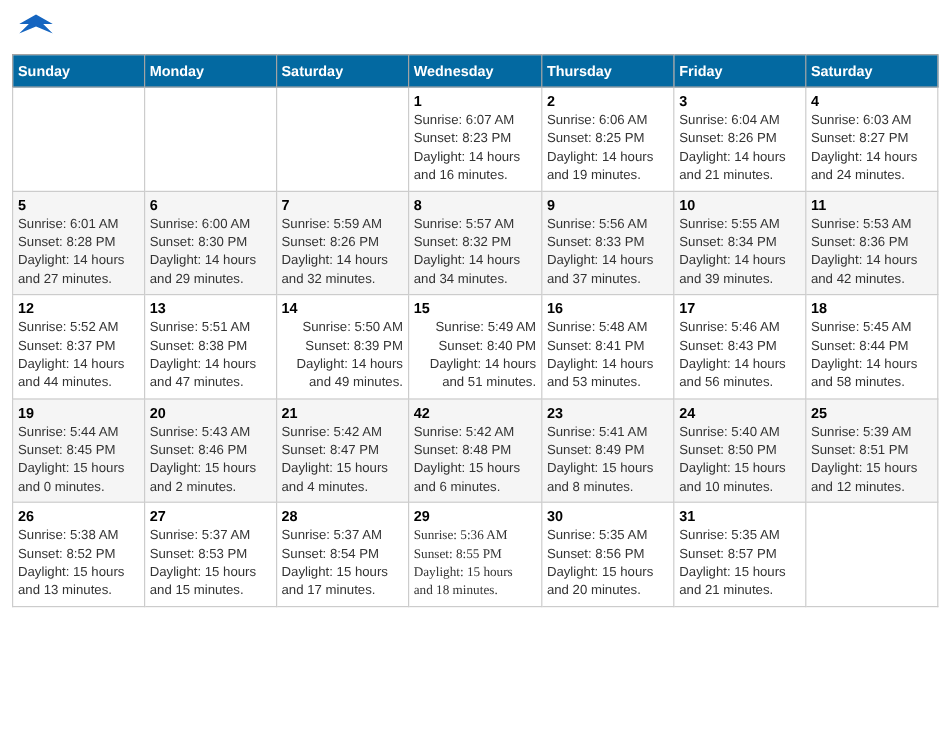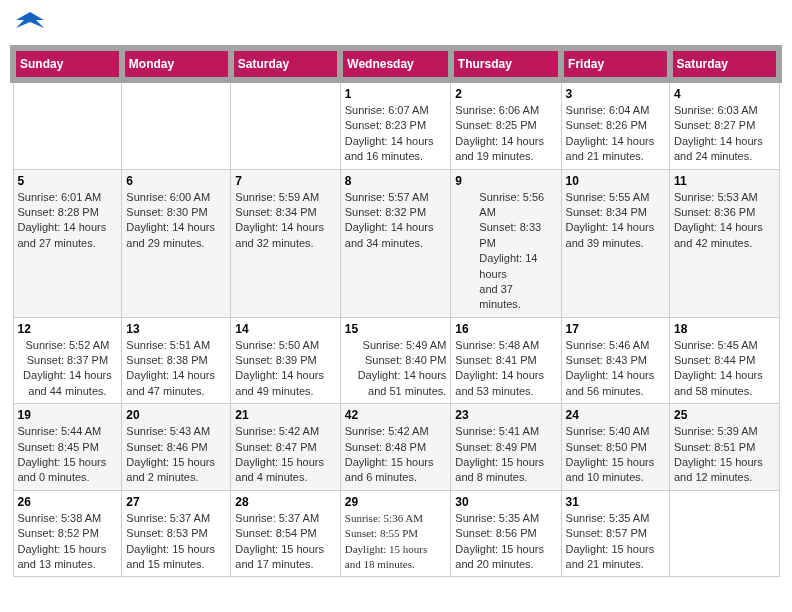"Sunday" .calendar th { background-color: #be185d -> #0369a1; border: 6px solid #a3a3a3 -> 1px solid #a3a3a3 }
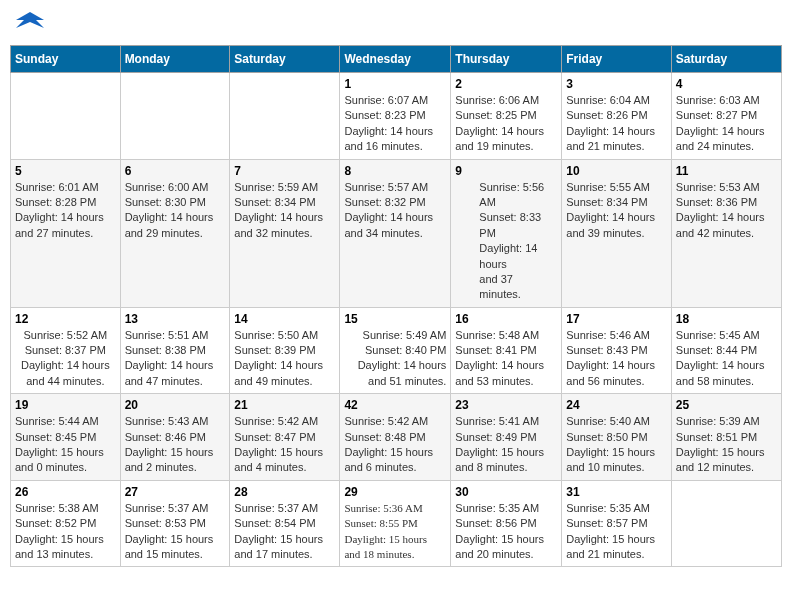"Sunrise: 5:59 AM" div.day-info { text: 8:34 -> 8:26 }
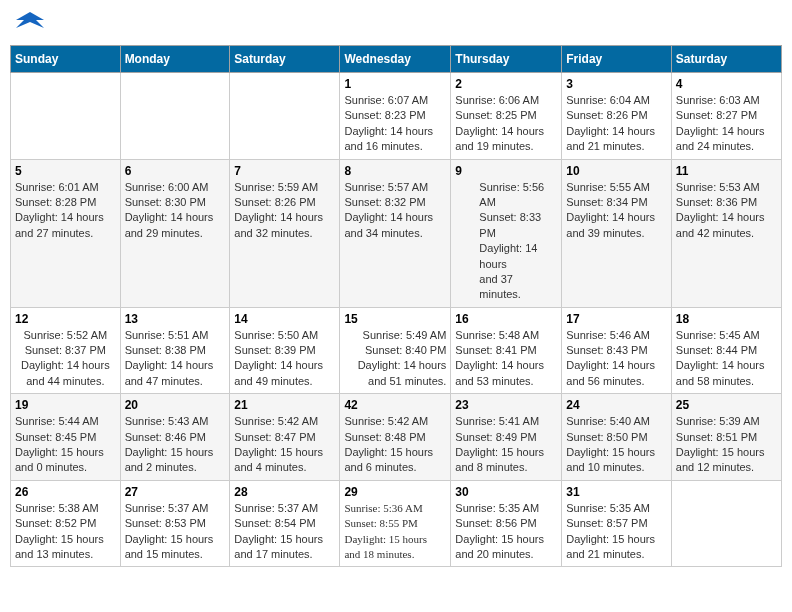"Sunrise: 5:56 AM" div.day-info { margin-left: 24px -> none }
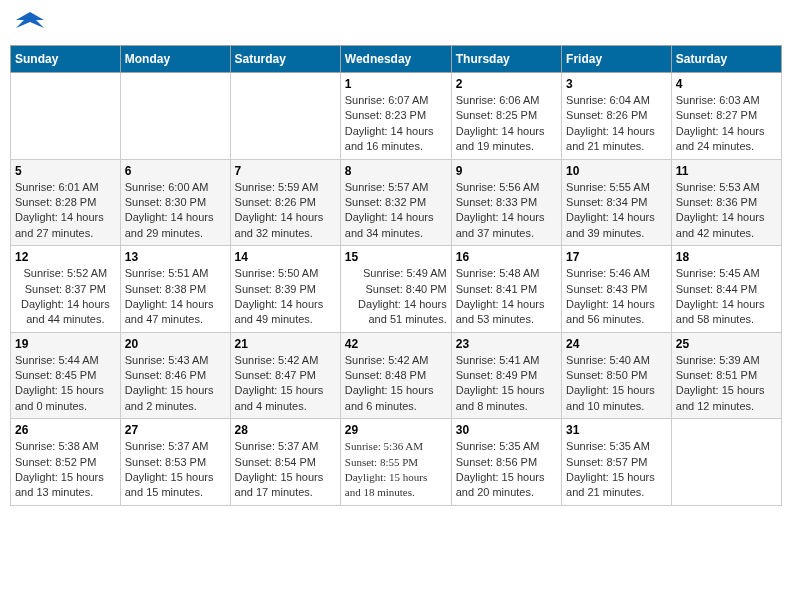"Sunrise: 5:52 AM" div.day-info { text-align: center -> none }
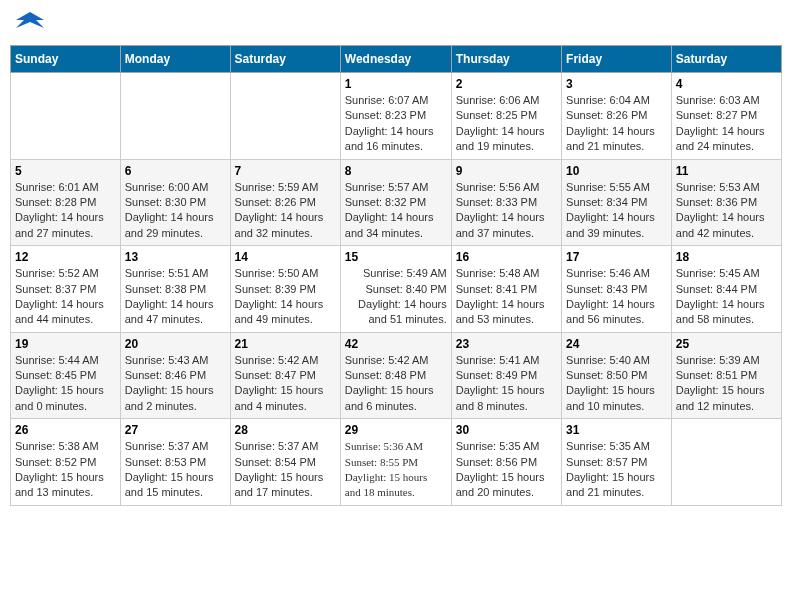"Sunrise: 5:50 AM" div.day-info { text-align: none -> right }
